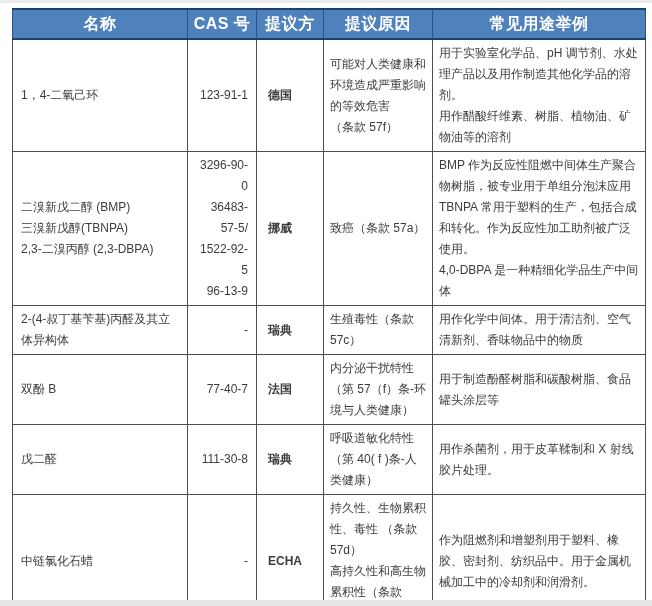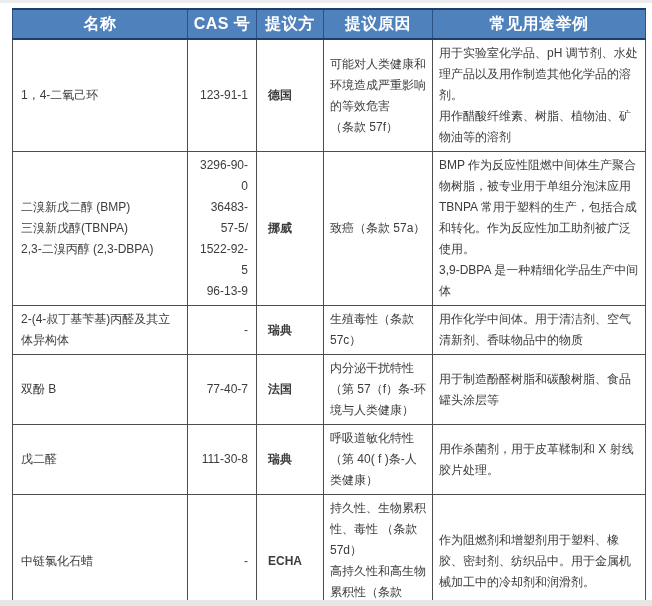"BMP 作为反应性阻燃中间体生产聚合物树脂，被专业用于单组分泡沫应用" td.cell-uses { text: 3,9-DBPA -> 4,0-DBPA }
